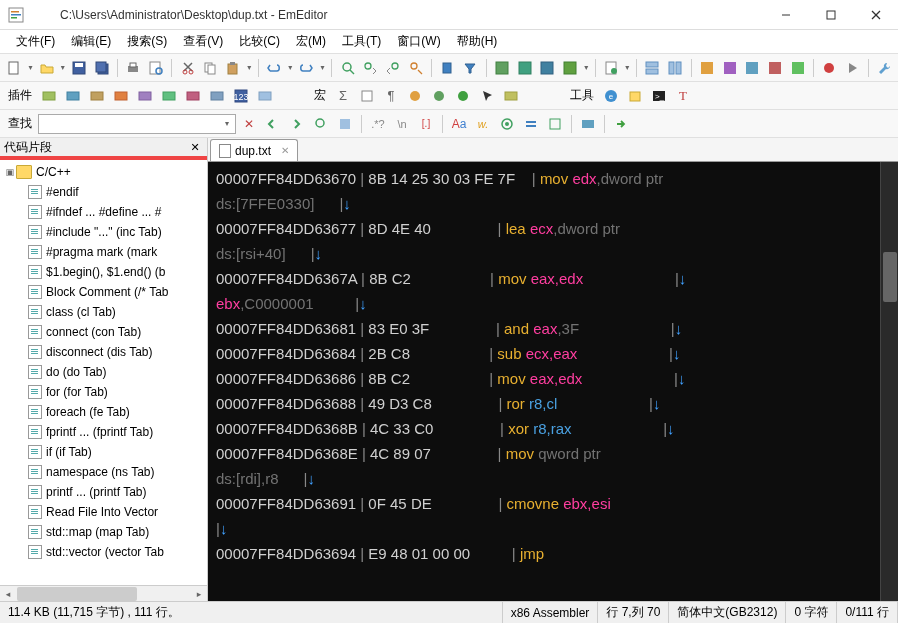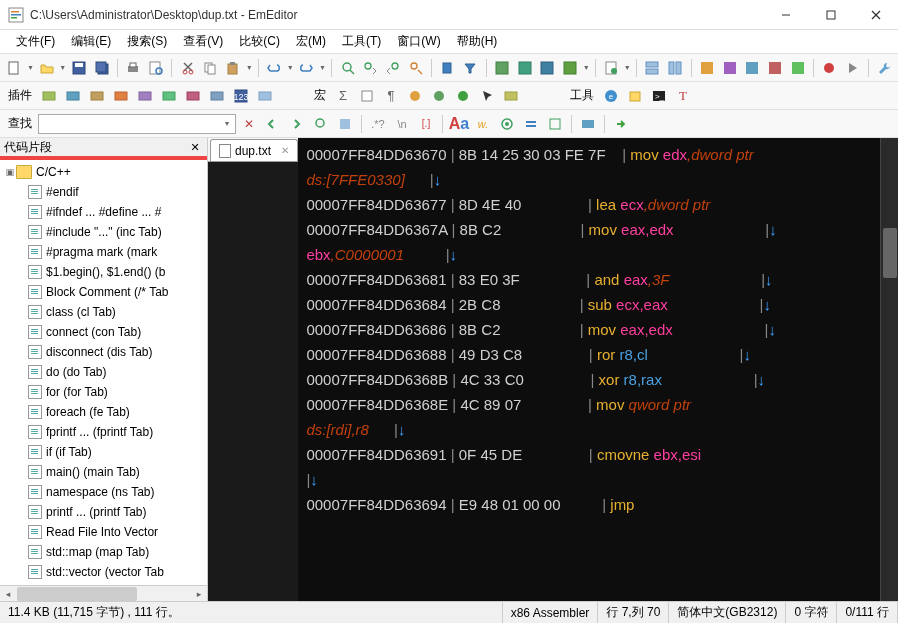"C:\Users\Administrator\Desktop\dup.txt -" .titlebar .title { margin-left: none -> 30px }
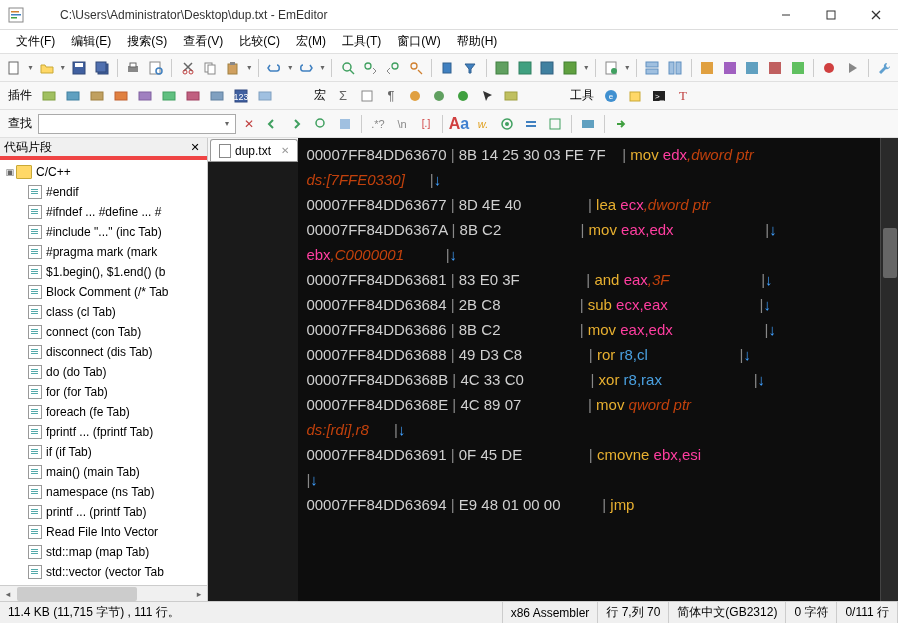"Aa" span { font-size: 16px -> 12px; font-weight: bold -> none }
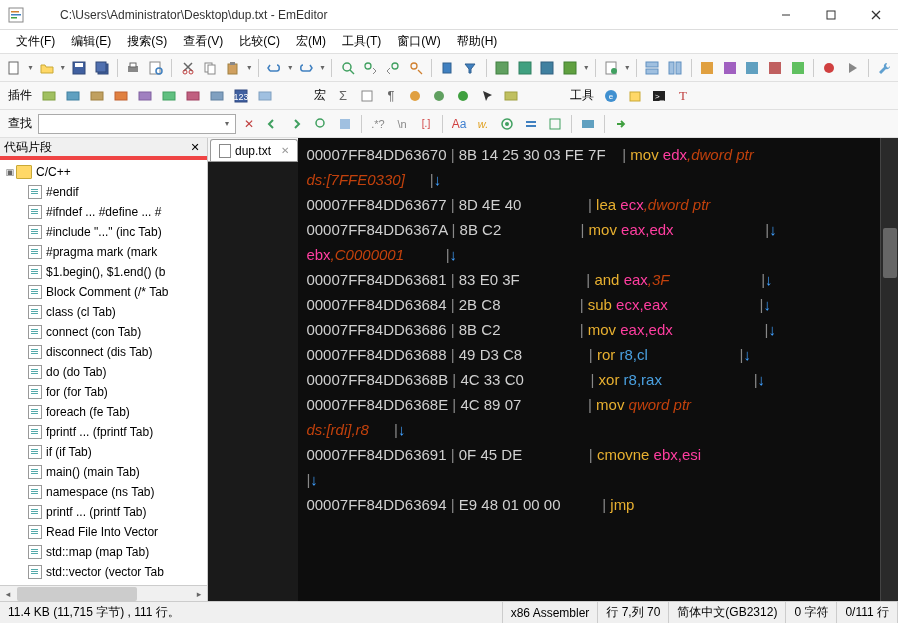"dup.txt" .editor { flex-direction: row -> column }
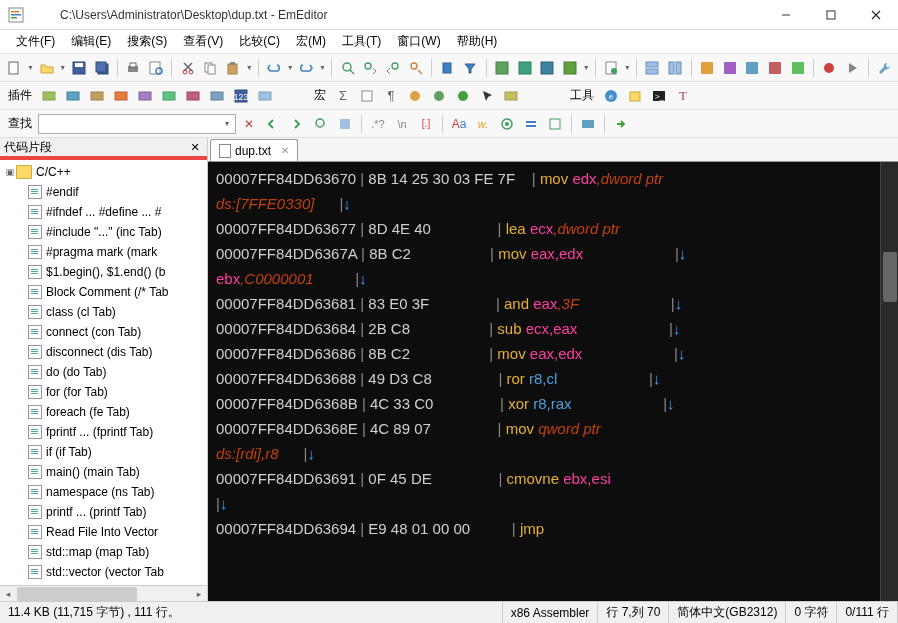",dword ptr" .tail { color: #c2410c -> #737373; font-style: italic -> none }
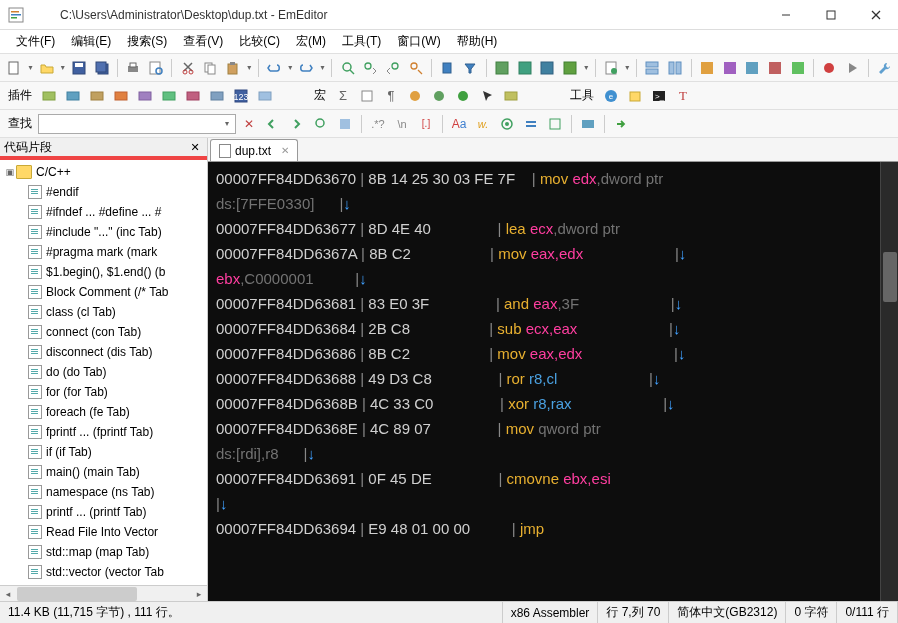"ds:[rsi+40] |↓" div.line { html: none -> <div><span>ds:[rsi+40]</span>&nbsp;&nbsp;&nbsp;&nbsp;&nbsp;&nbsp;<span>|</span><span>↓</span></div> }
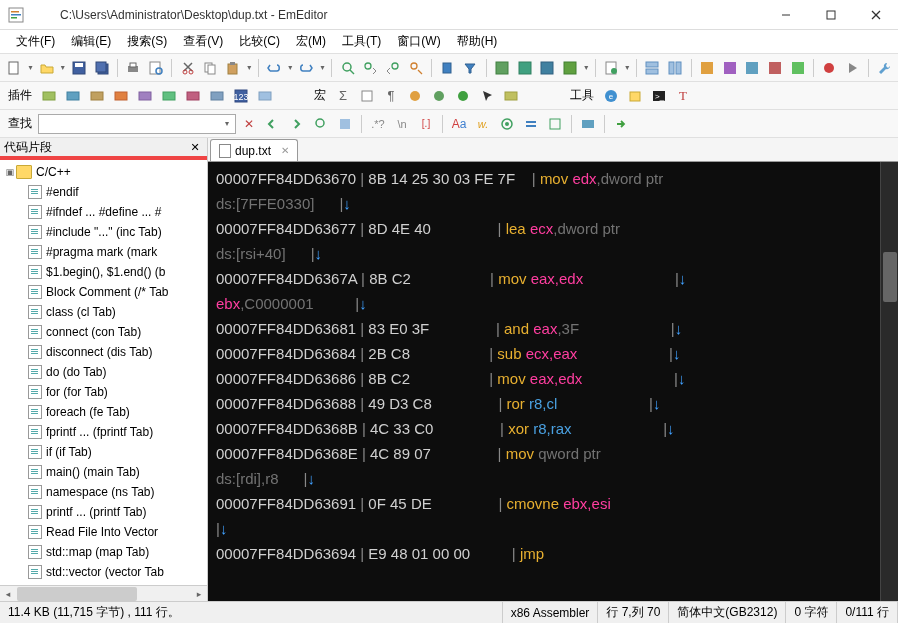"main() (main Tab)" div.treerow { html: <div> <span></span> <span>main() (main Tab)</span> </div> -> none }
